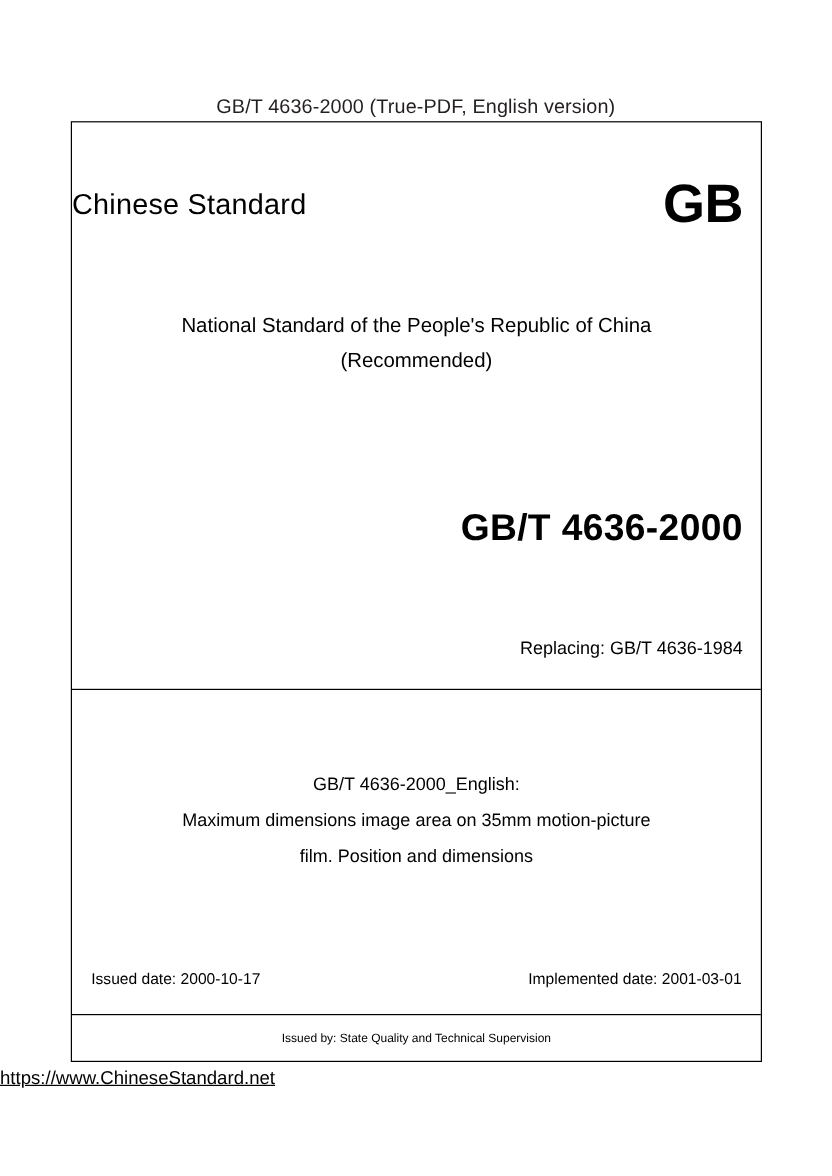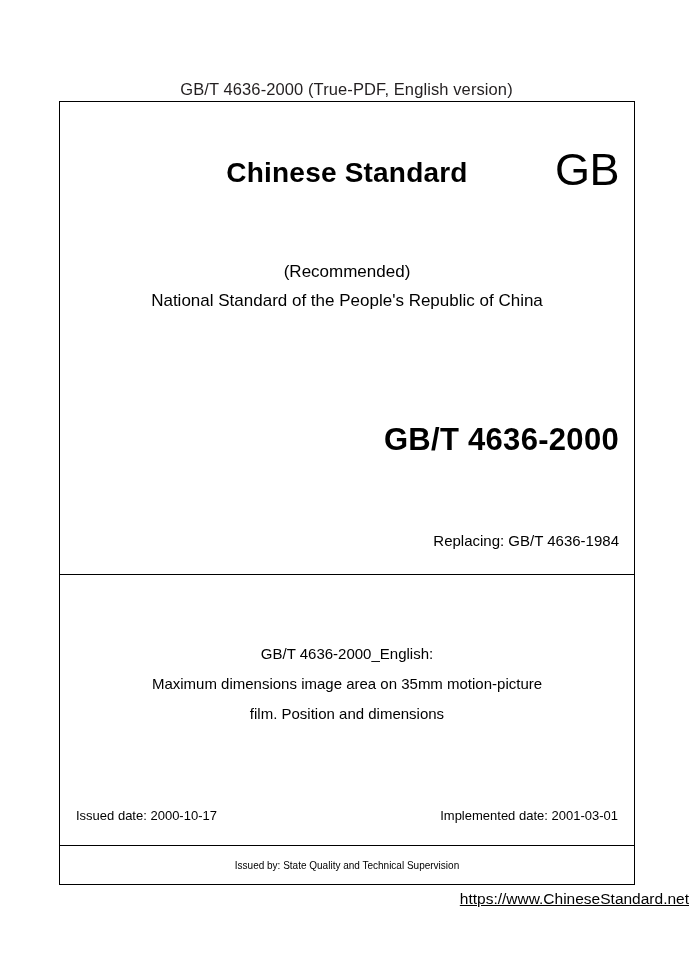"Chinese Standard" .chinese-standard { font-size: 28px -> 24px; font-weight: bold -> normal; text-align: center -> none }
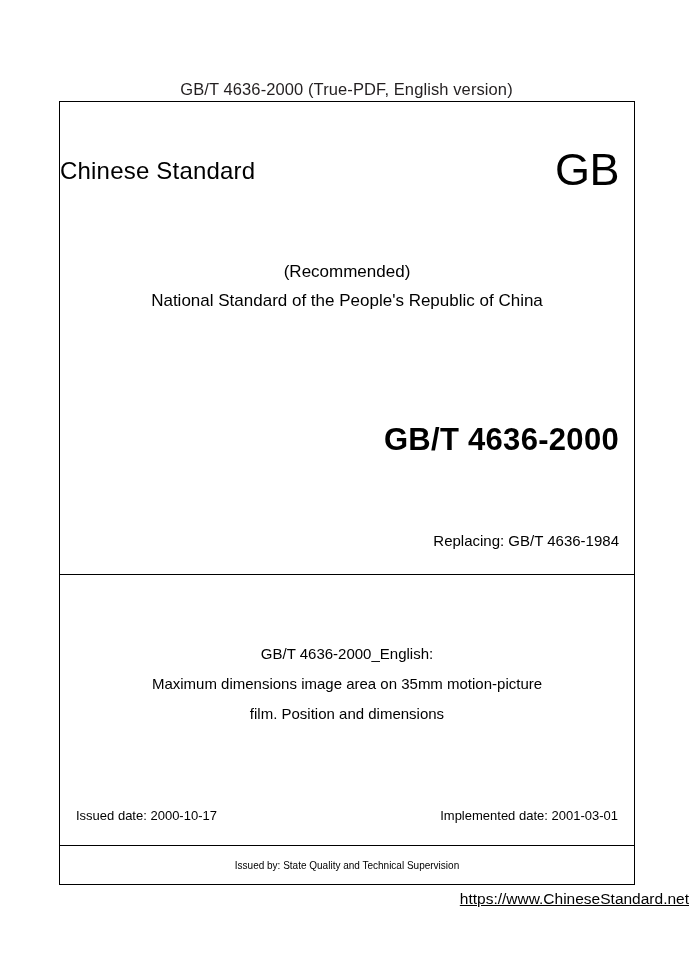"GB" .gb-logo { font-weight: normal -> bold }
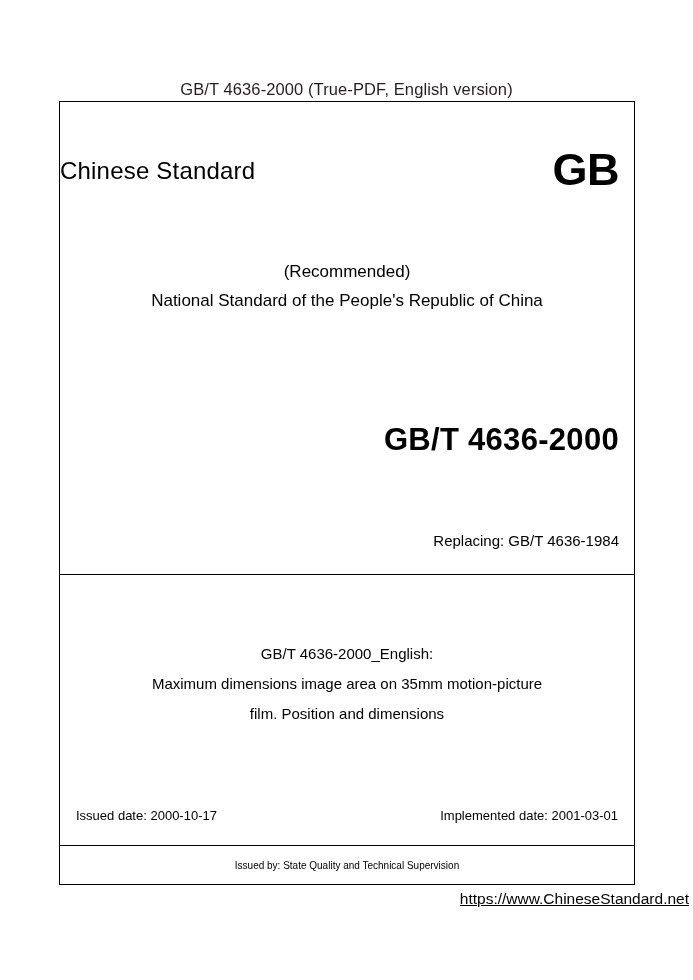"(Recommended)" div { order: before "National Standard of the People's" -> after "National Standard of the People's" }
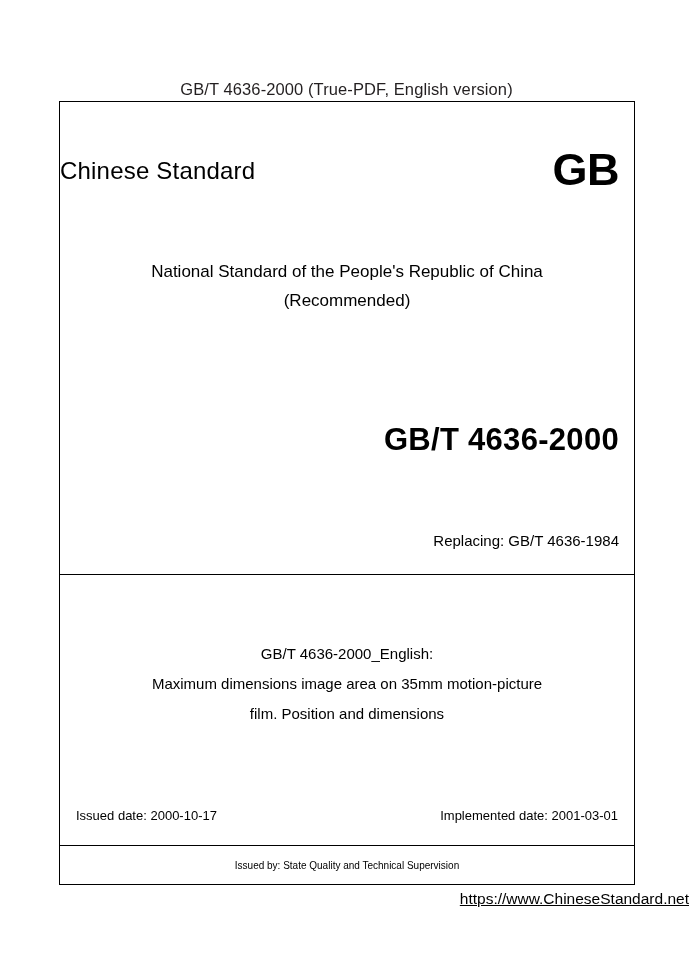"https://www.ChineseStandard.net" .footer-link { right: 4px -> 14px; text-align: right -> left }
